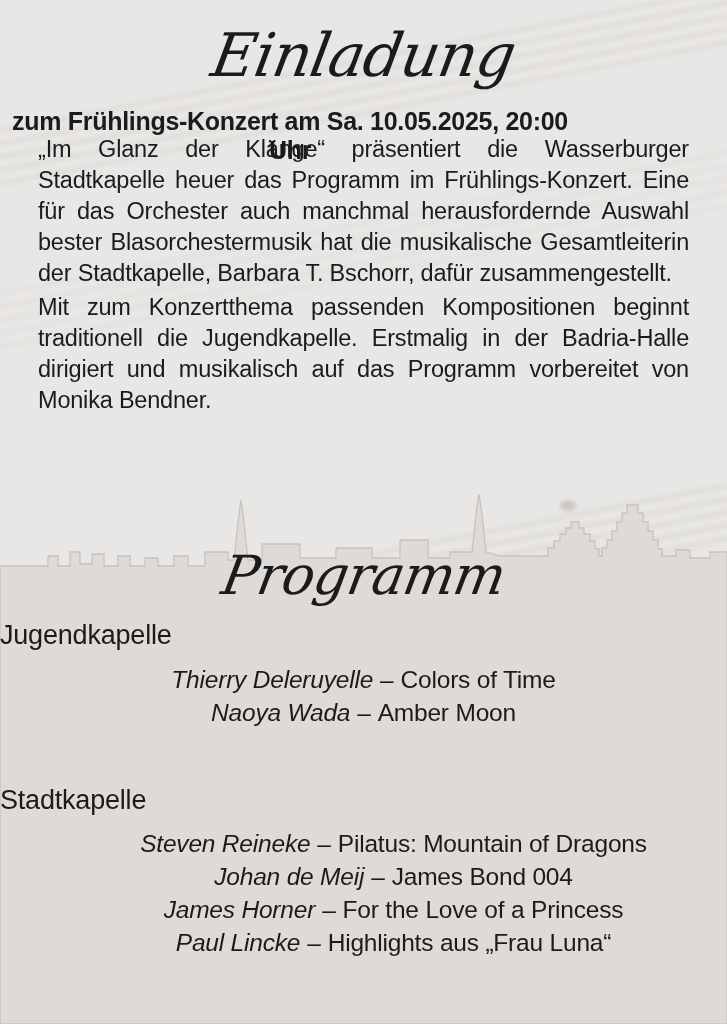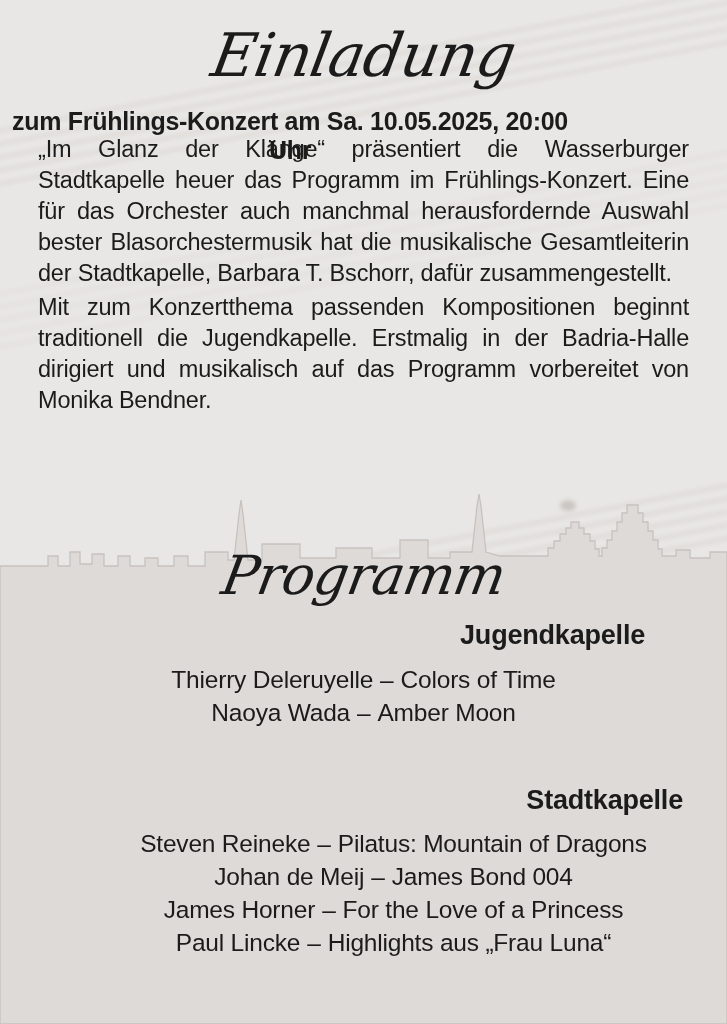"Jugendkapelle" .section-title { font-weight: bold -> normal; text-align: right -> left }
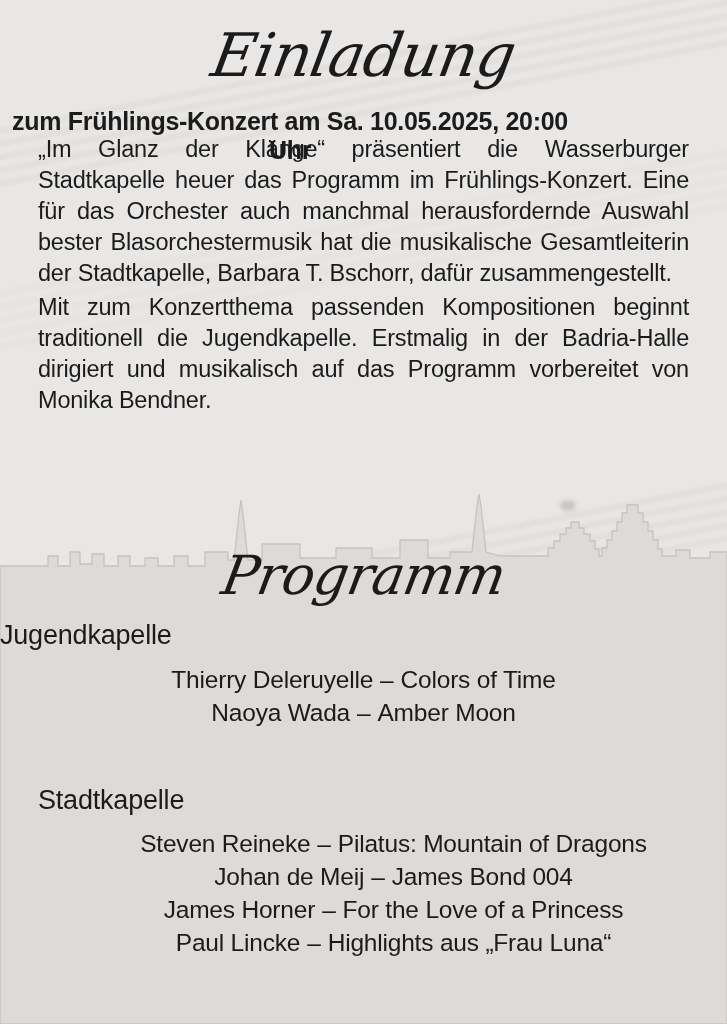"Thierry Deleruyelle" .item .composer { font-style: none -> italic }
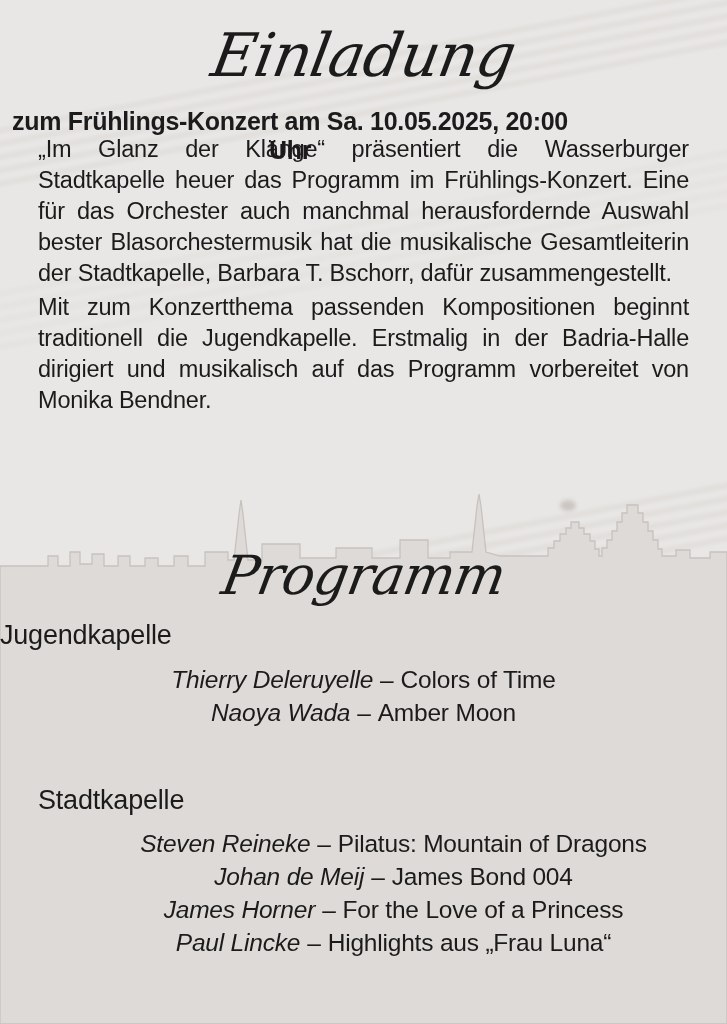"Stadtkapelle" .section-title.stadt { margin-left: 38px -> none }
